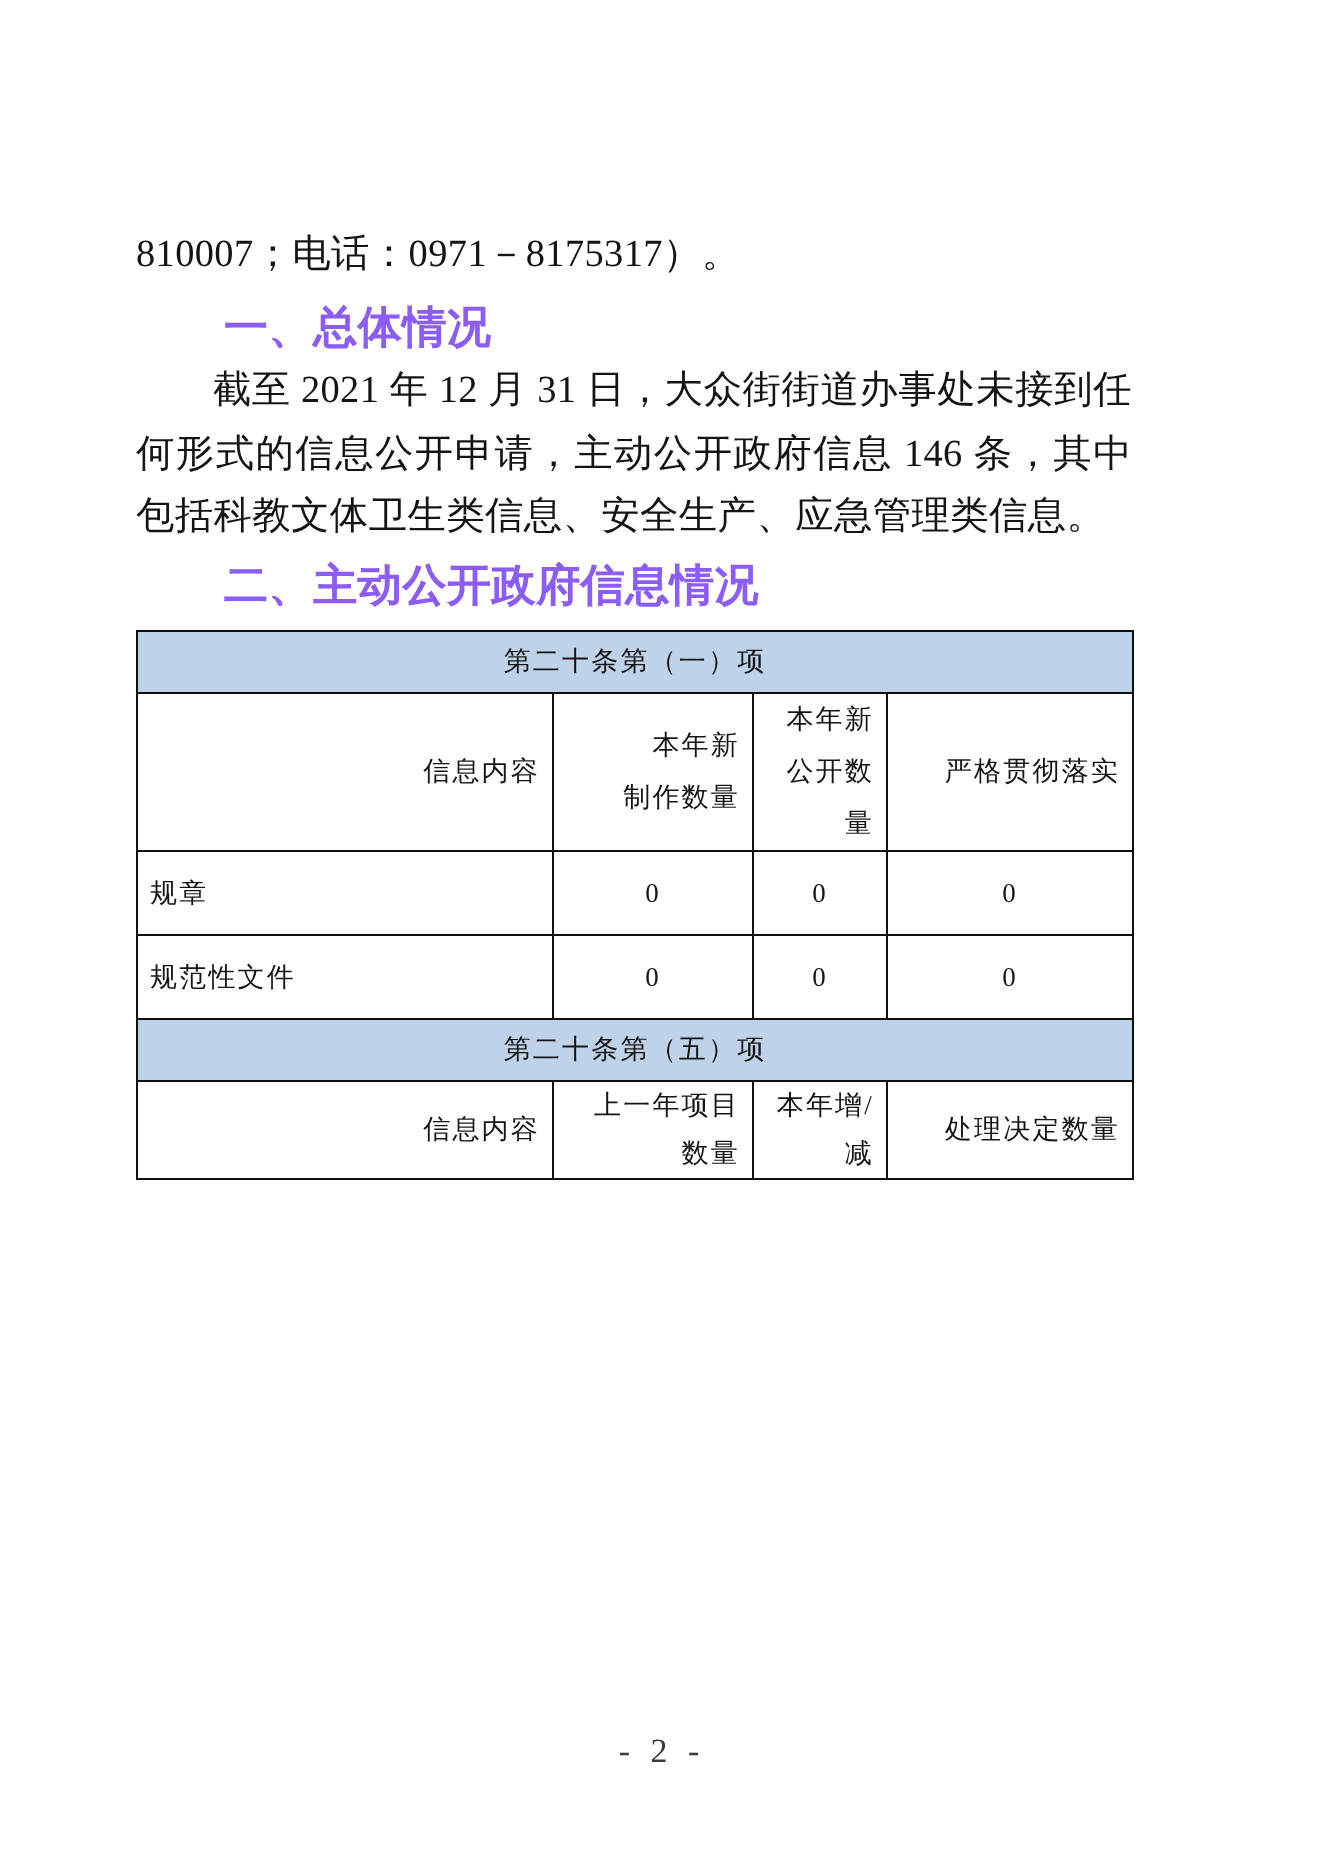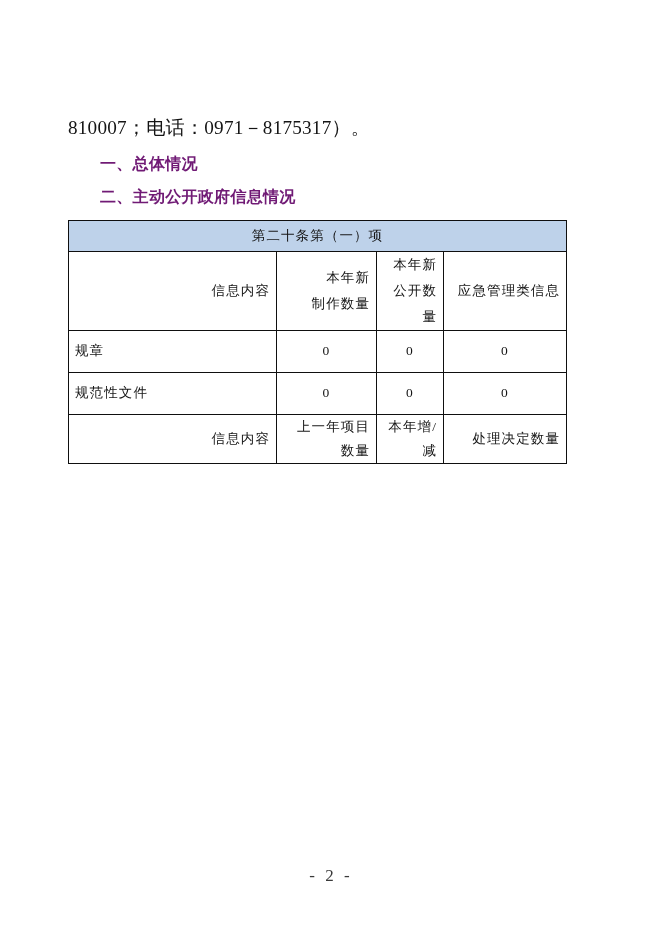"一、总体情况" .heading { color: #701a75 -> #8b5cf6; font-size: 16px -> 22px }
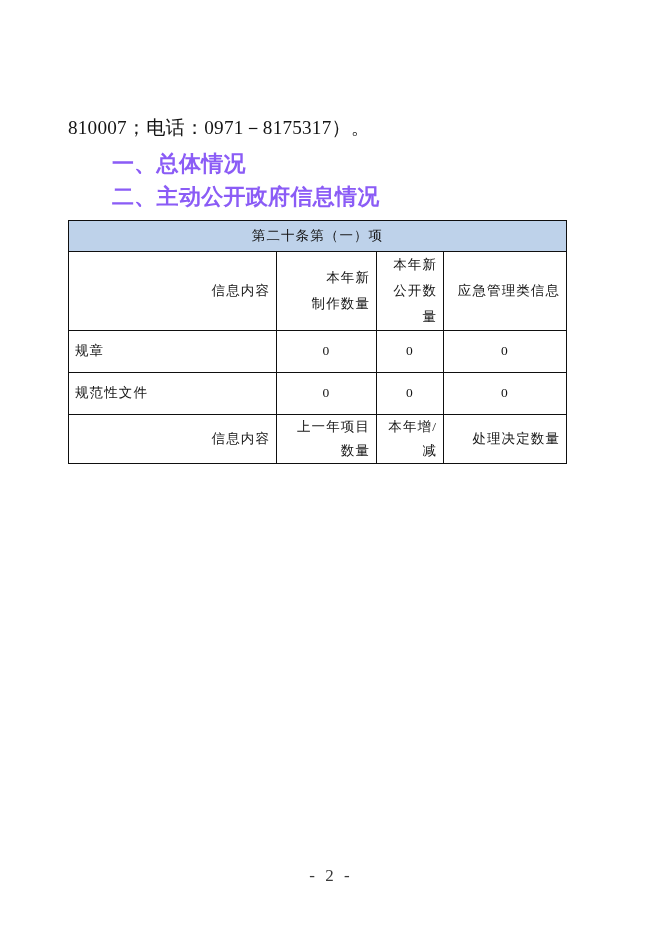"截至 2021 年 12 月" p.para { html: none -> <p>截至 2021 年 12 月 31 日，大众街街道办事处未接到任何形式的信息公开申请，主动公开政府信息 146 条，其中包括科教文体卫生类信息、安全生产、应急管理类信息。</p> }
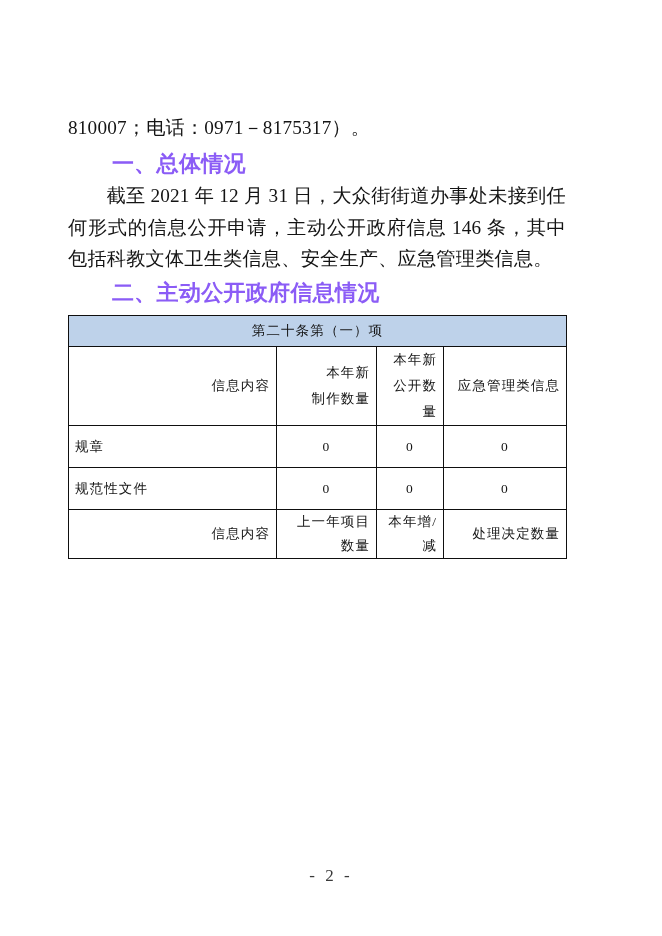"应急管理类信息" td.colhead { text: 应急管理类信息 -> 严格贯彻落实 }
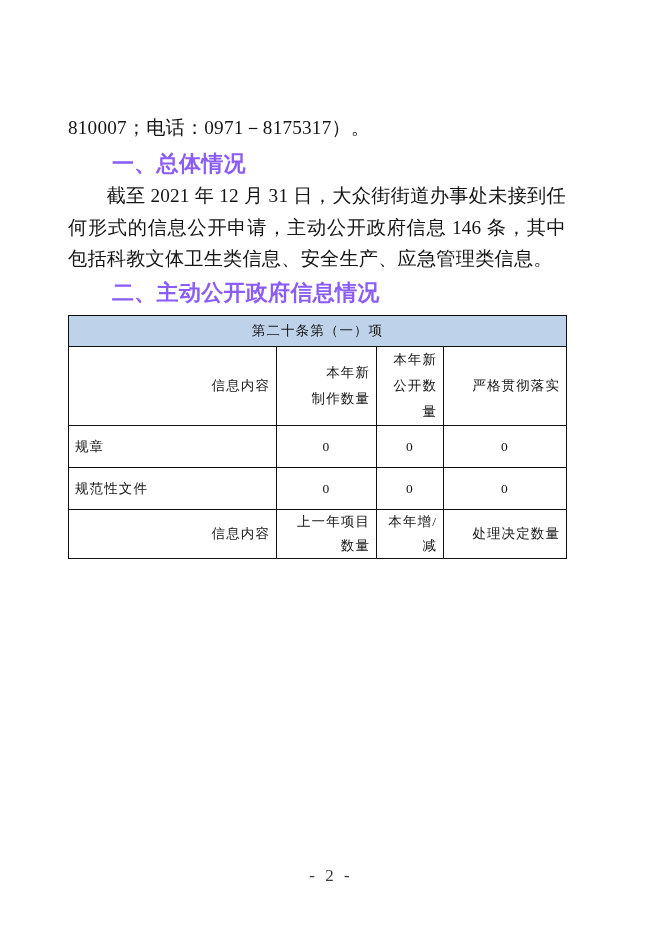"第二十条第（五）项" tr { html: none -> <tr> <td>第二十条第（五）项</td> </tr> }
